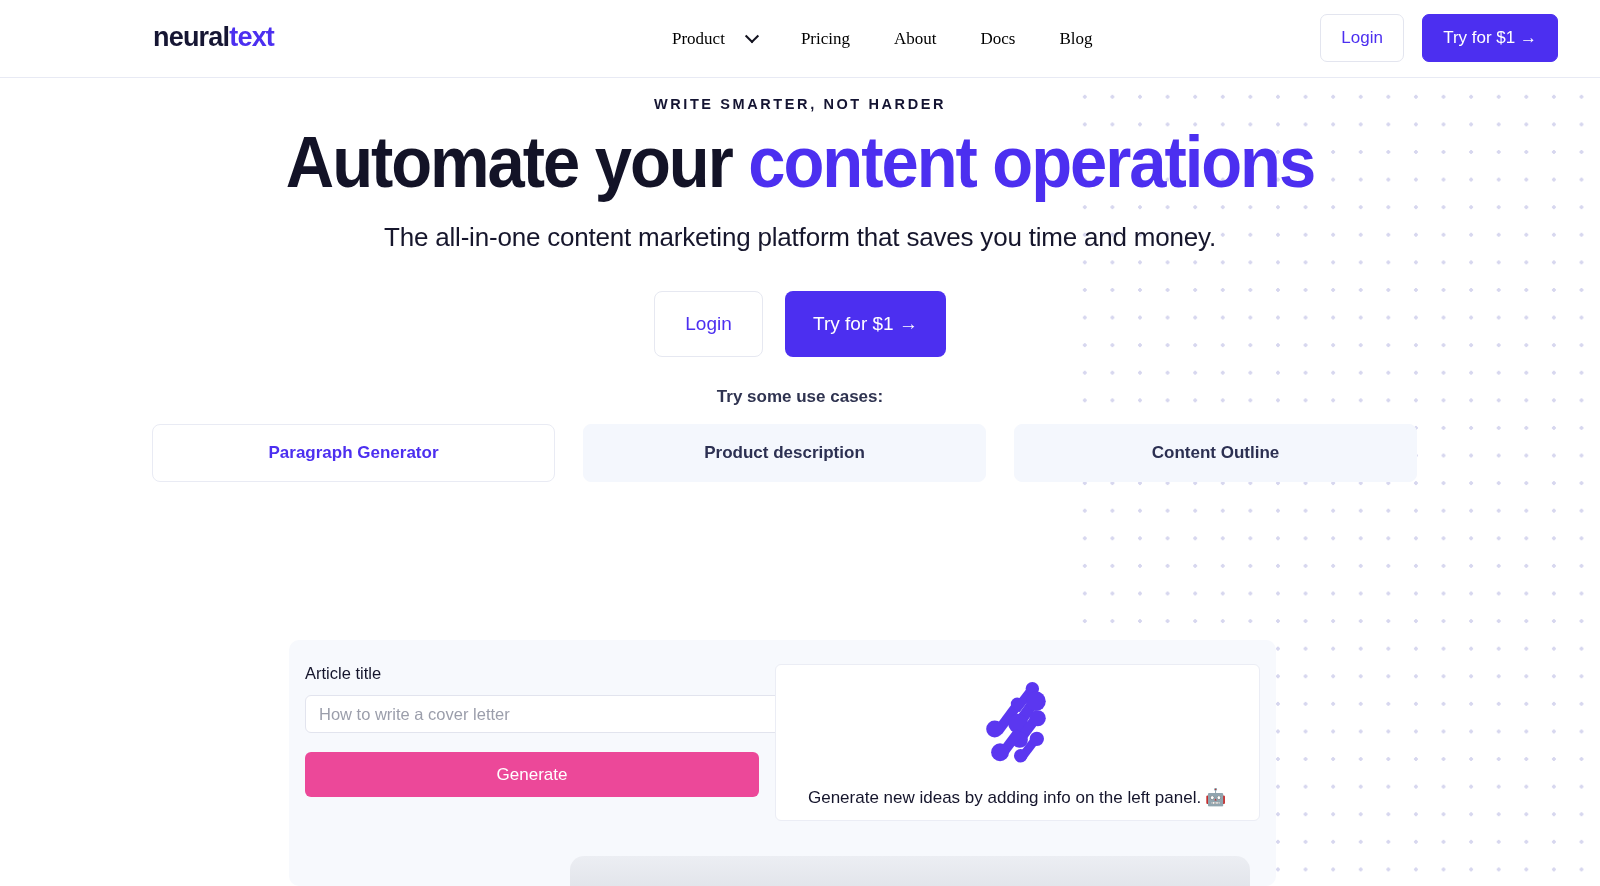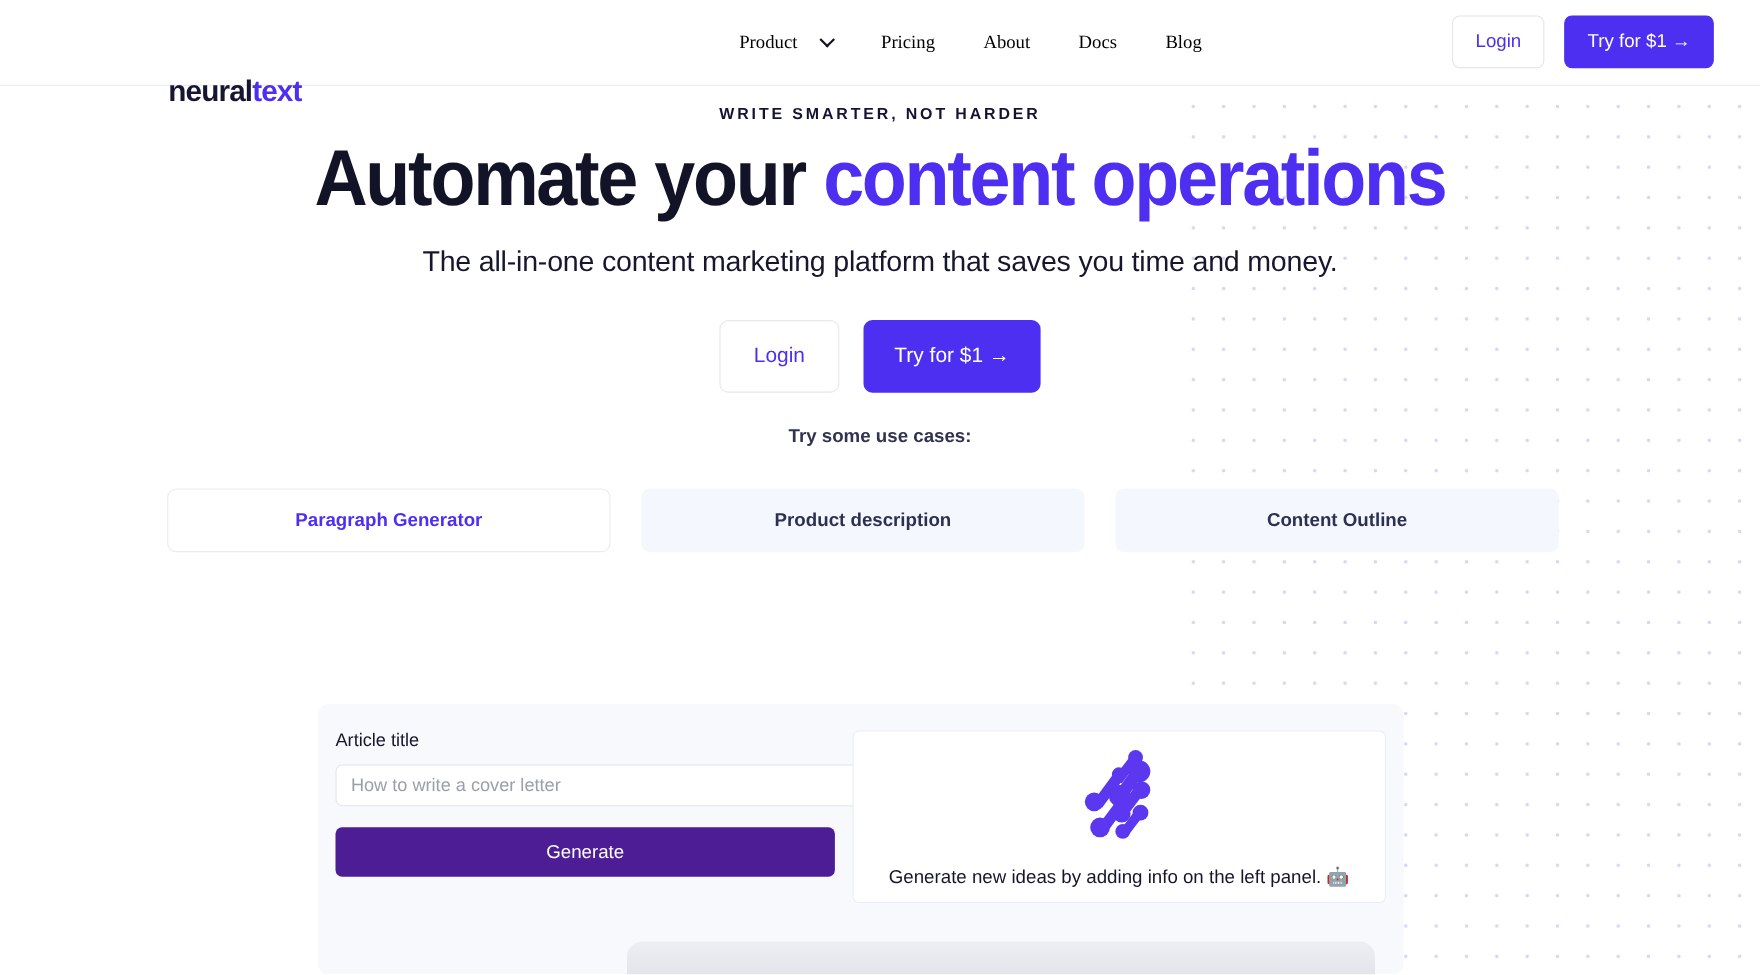"neuraltext" .logo { margin-top: 46px -> none }
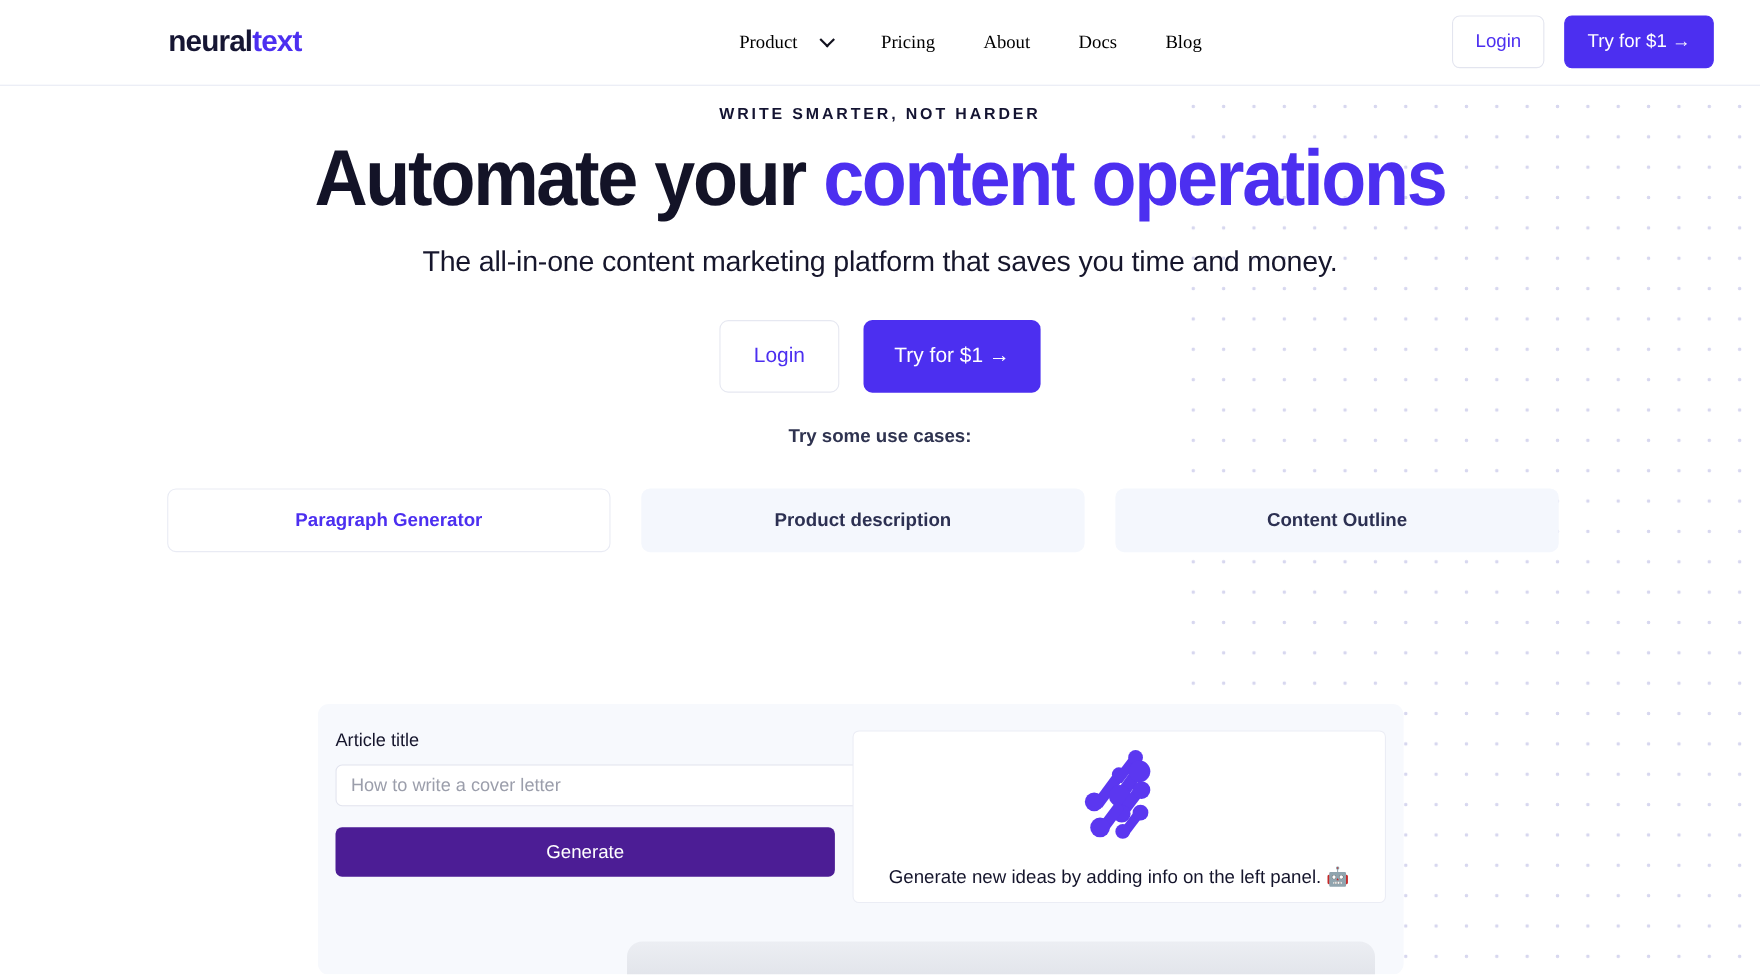"Paragraph Generator" .tabs { top: 444px -> 424px }
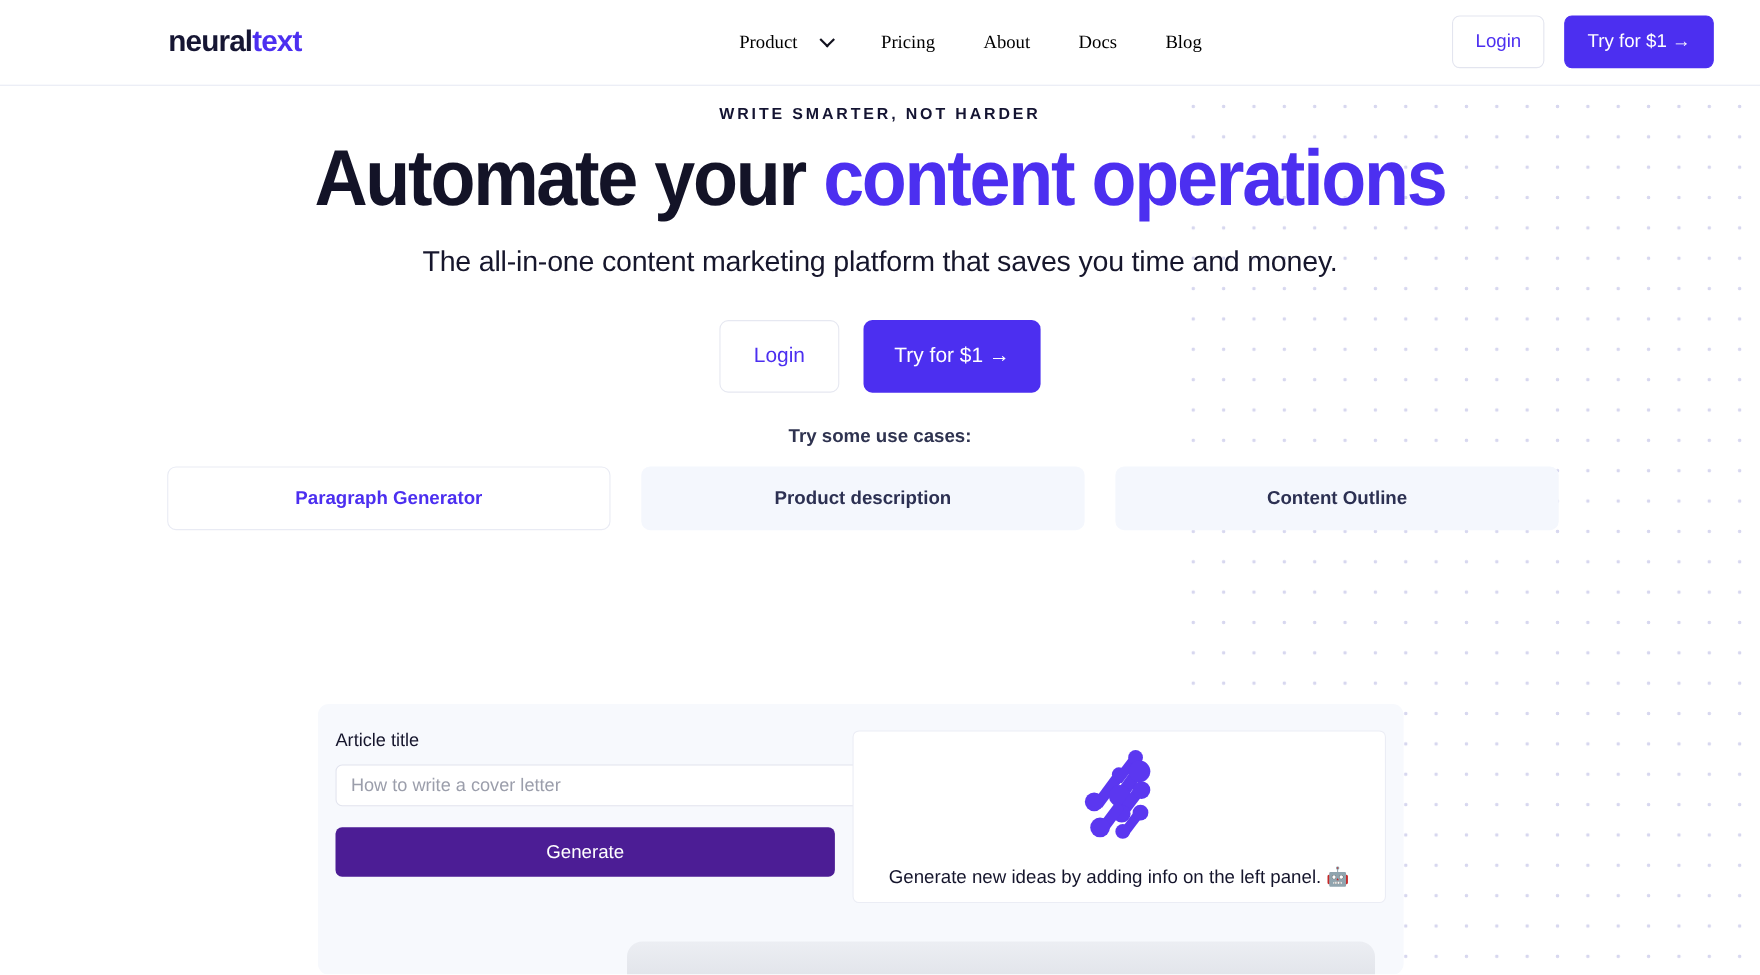"Generate" .btn-generate { background: #4c1d95 -> #ec4899 }
